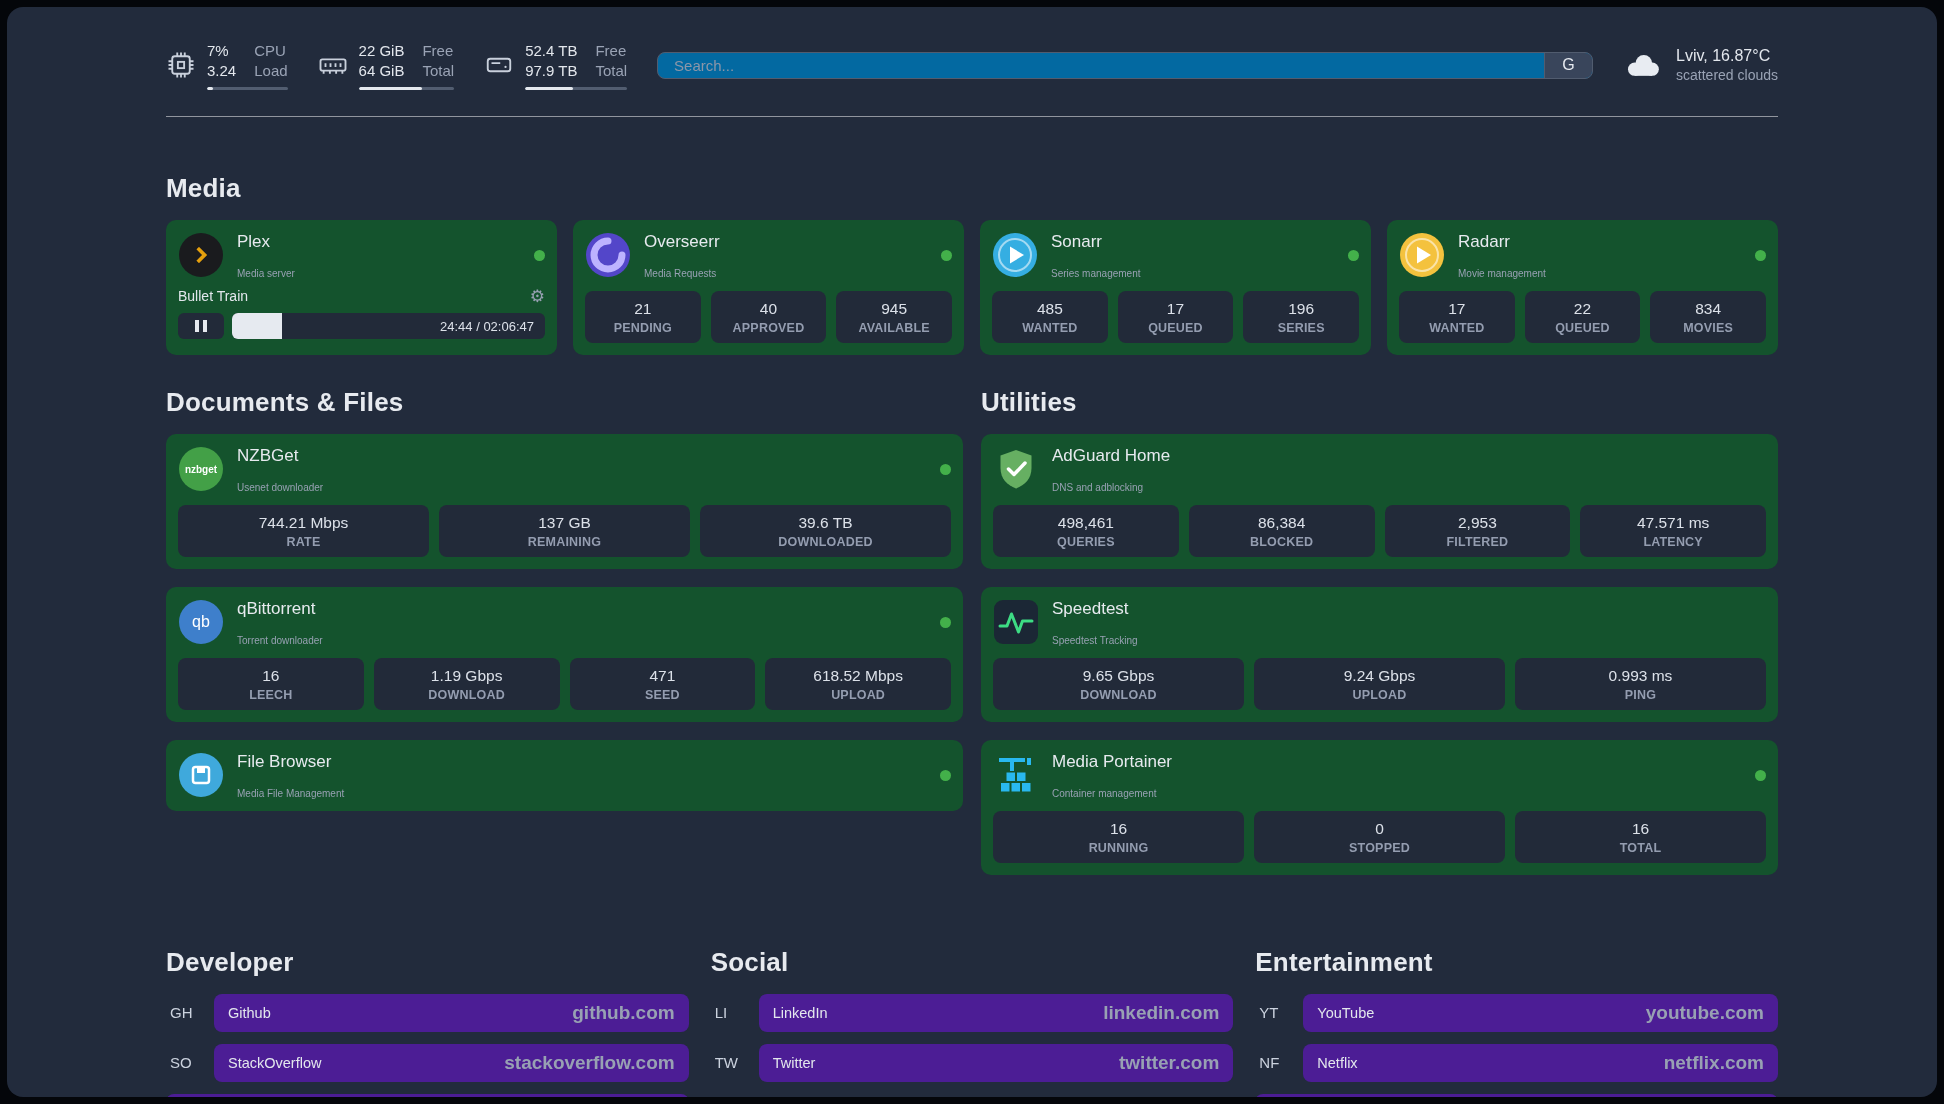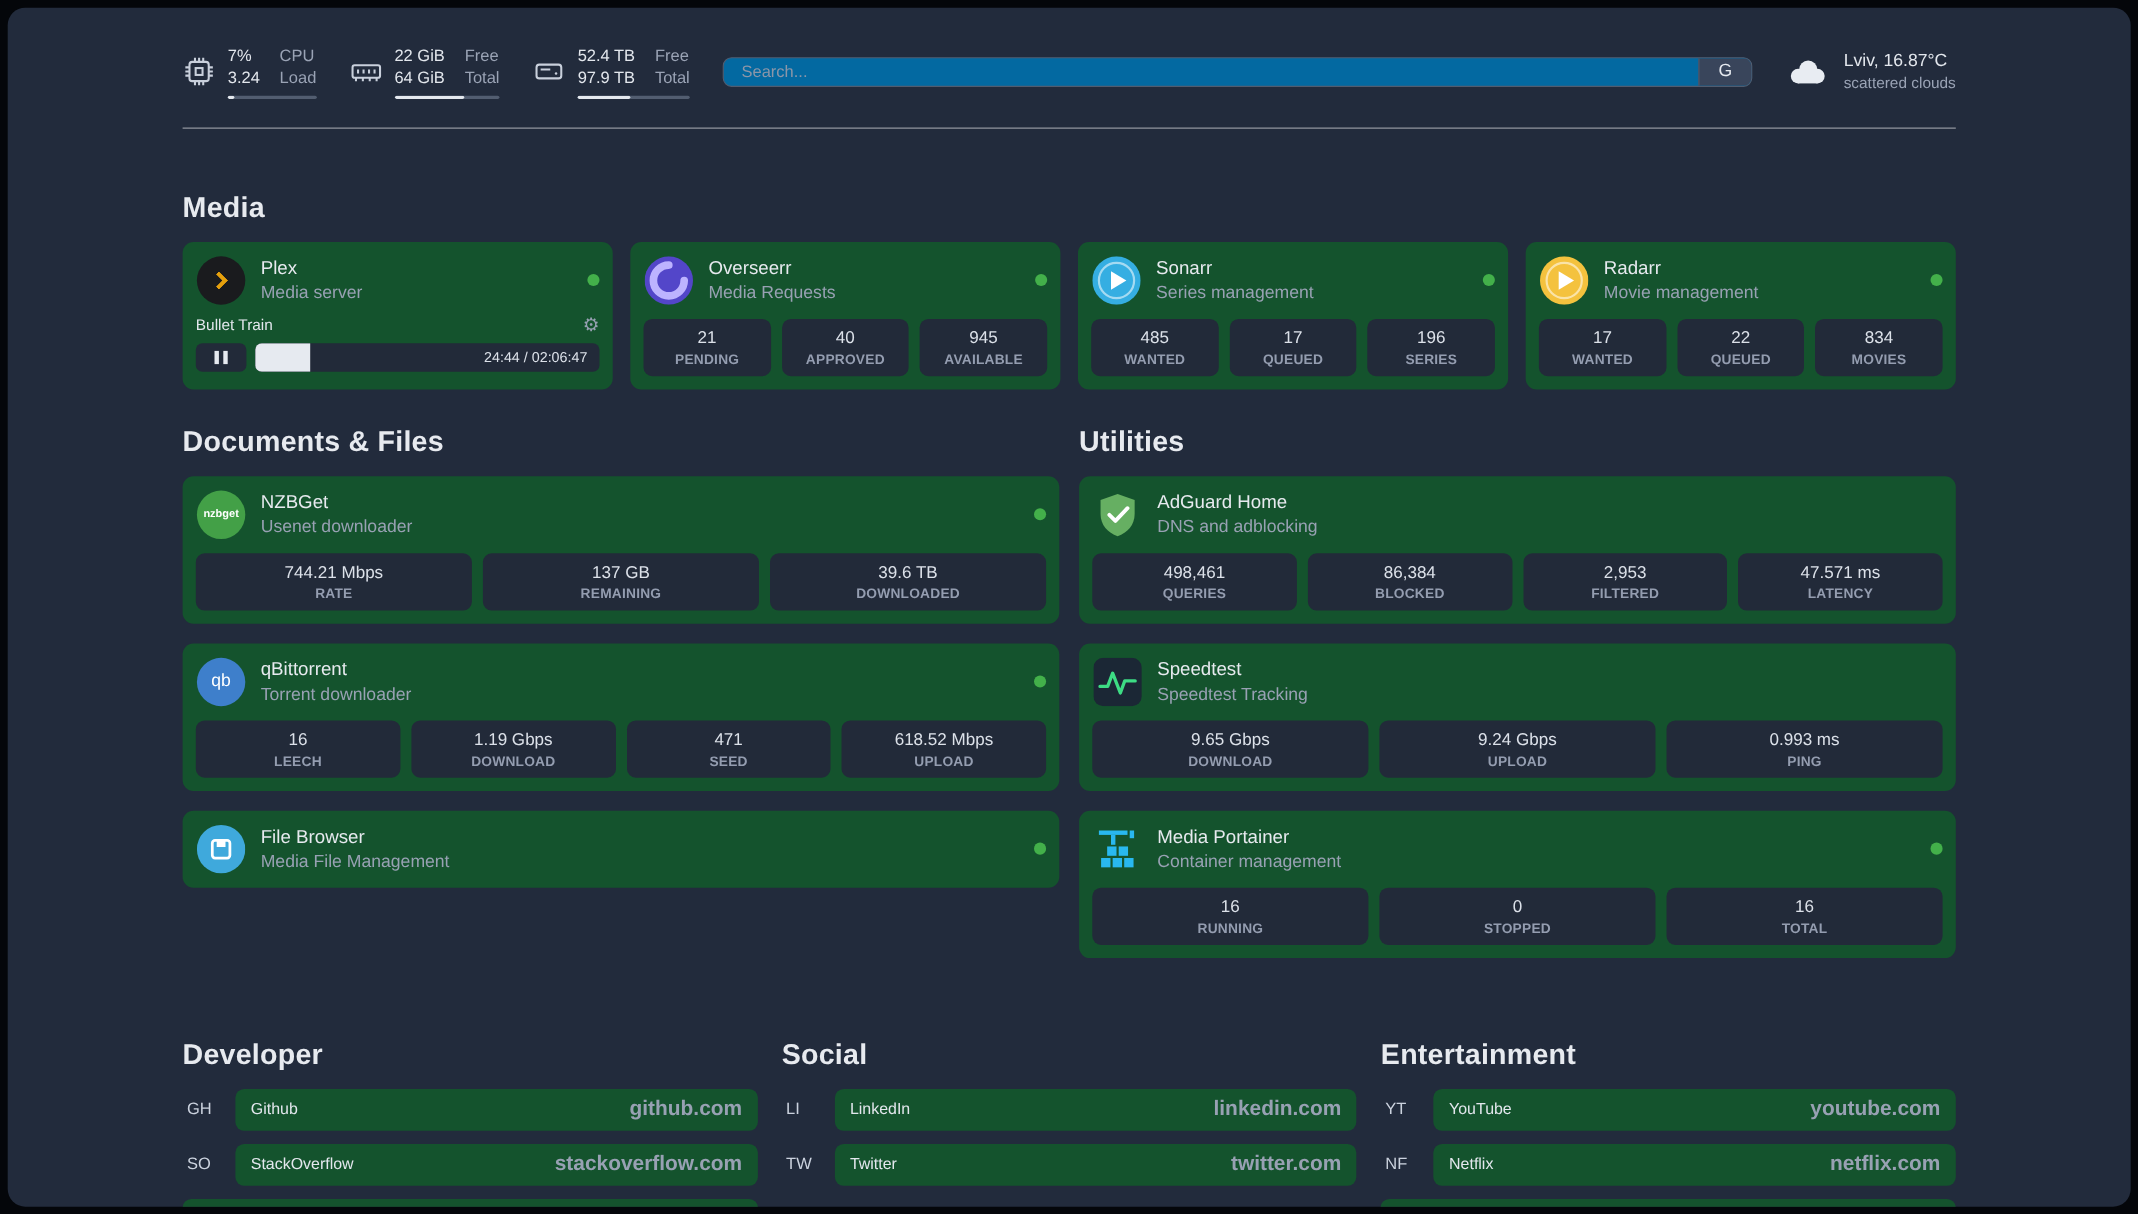"Media server" .svc-desc { font-size: 16px -> 10px; margin-top: 4px -> 16px }
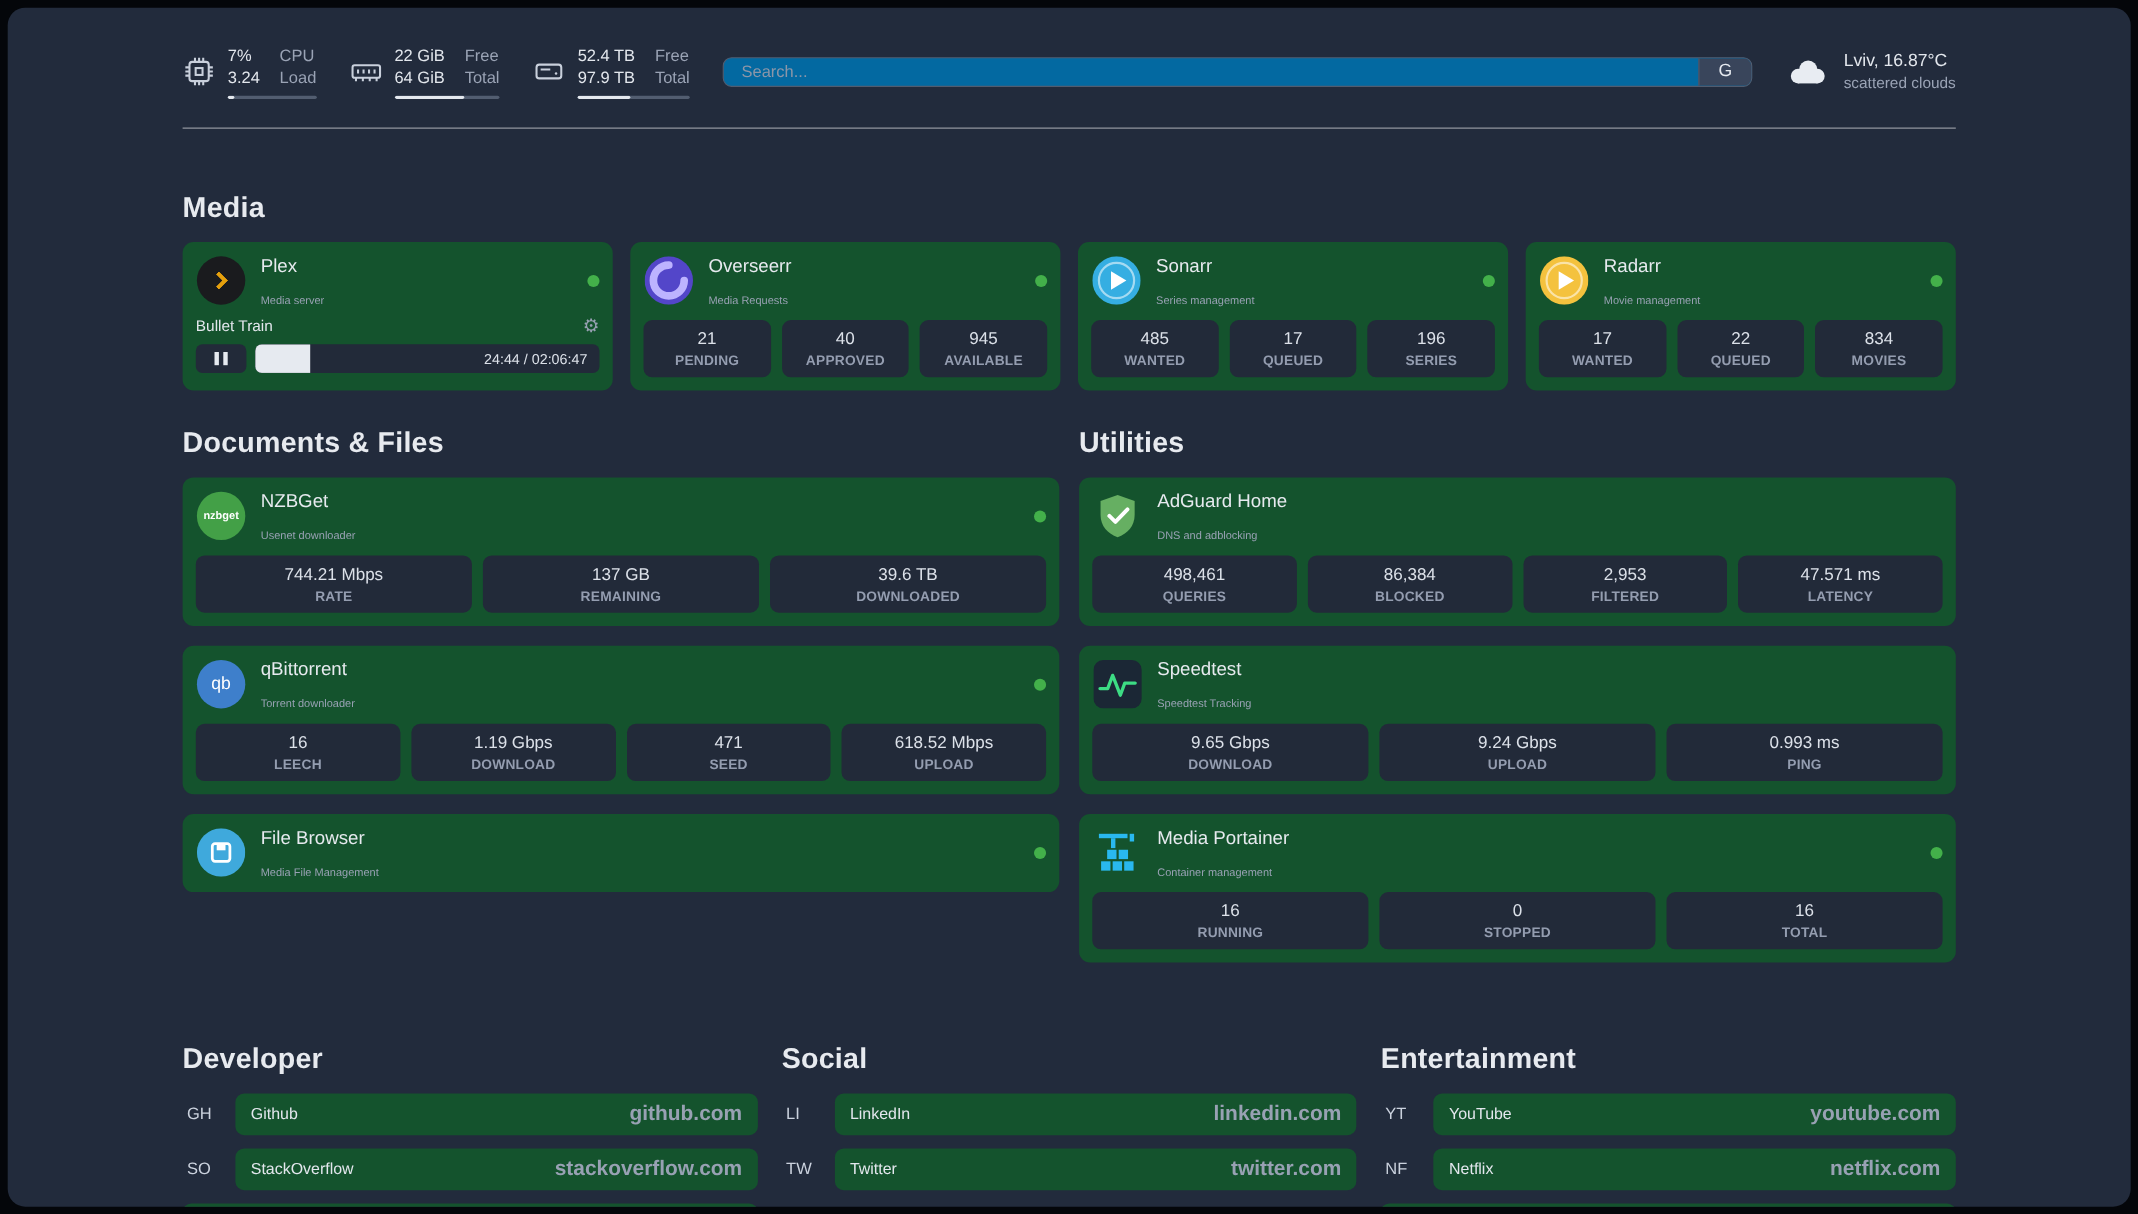"Github" .bm-pill { background: #14532d -> #4c1d95 }
